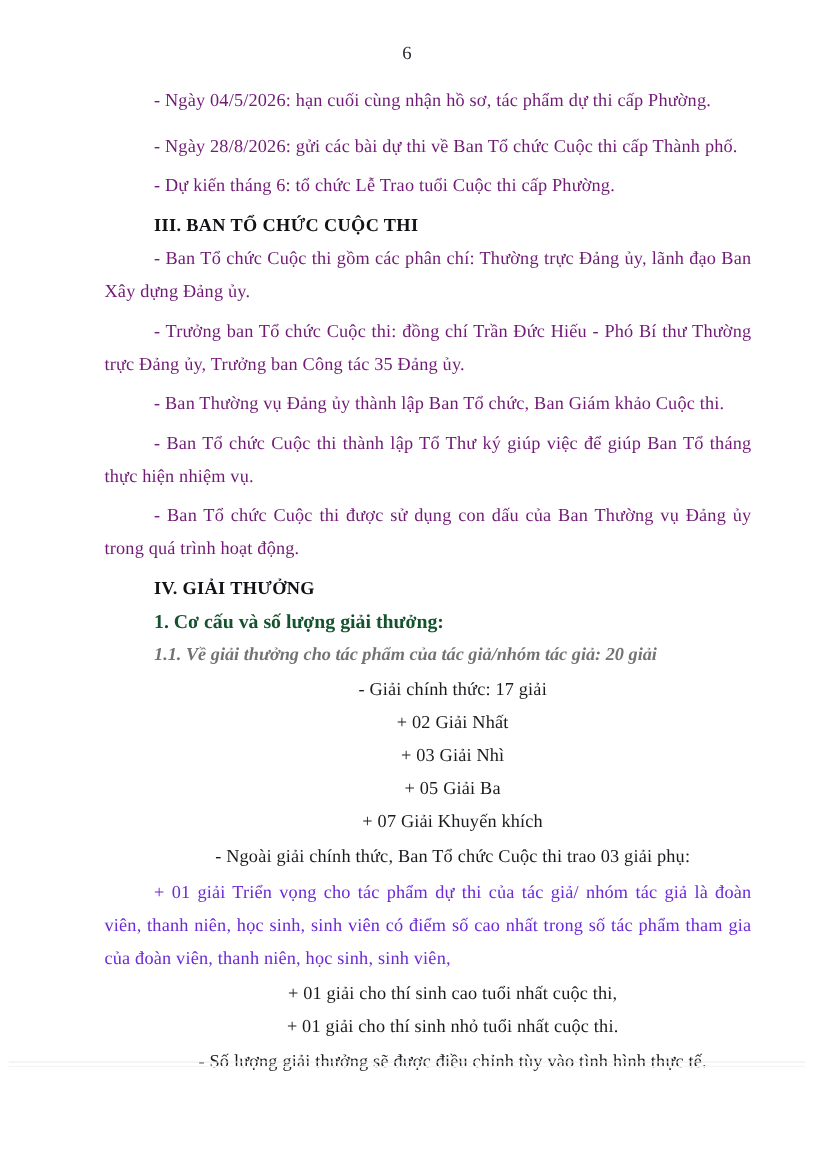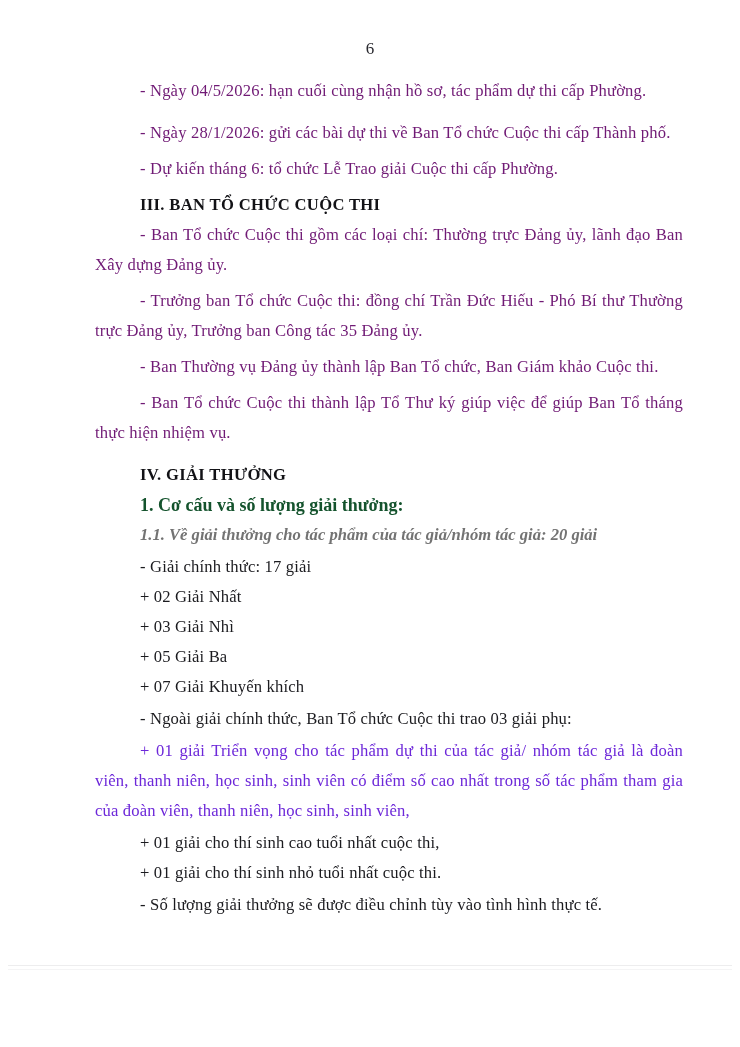"- Ngày 28/1/2026: gửi các" p.para { text: 28/1/2026 -> 28/8/2026 }
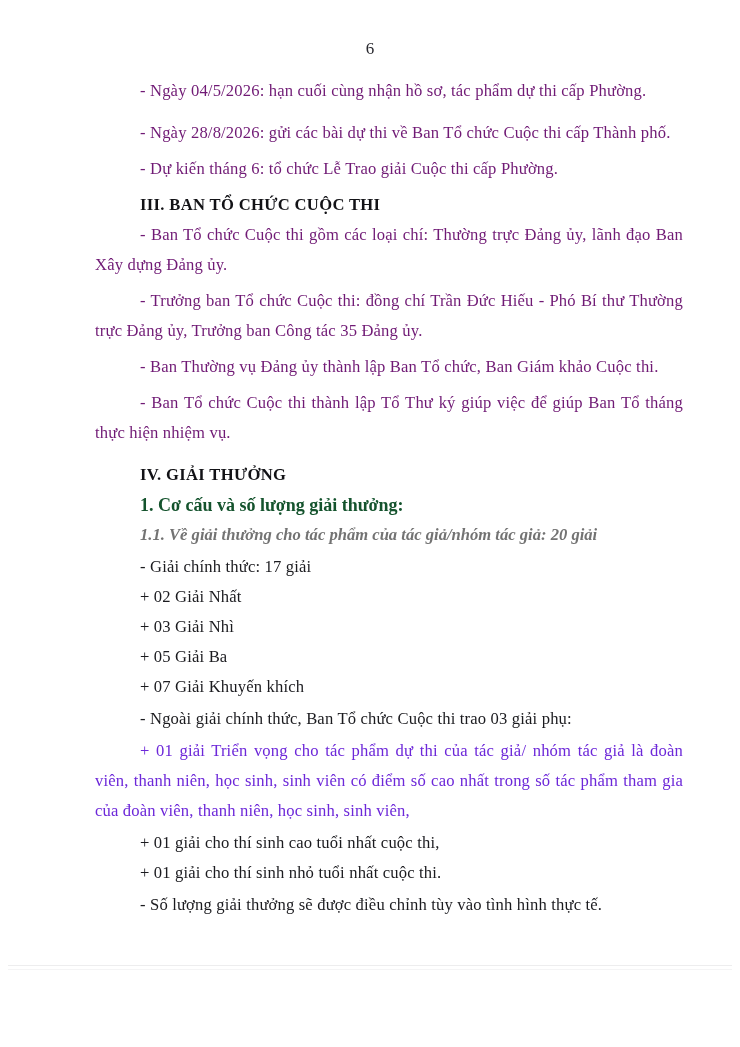"- Dự kiến tháng 6:" p.para { text: giải -> tuổi }
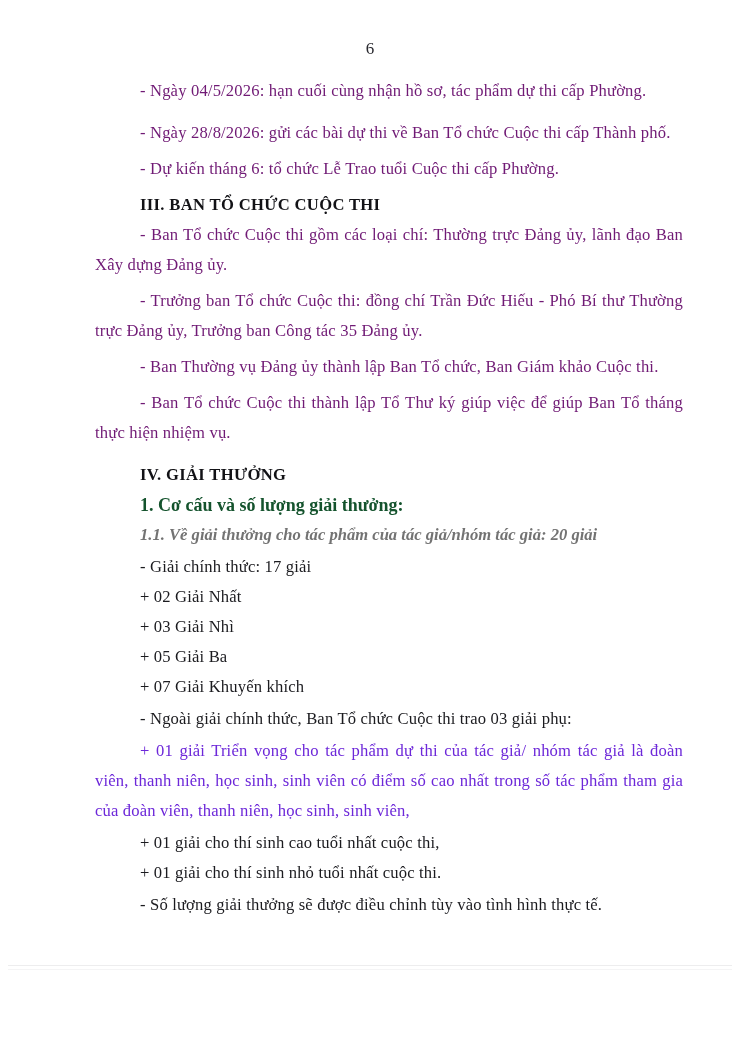"- Ban Tổ chức Cuộc thi gồm" p.para { text: loại -> phân }
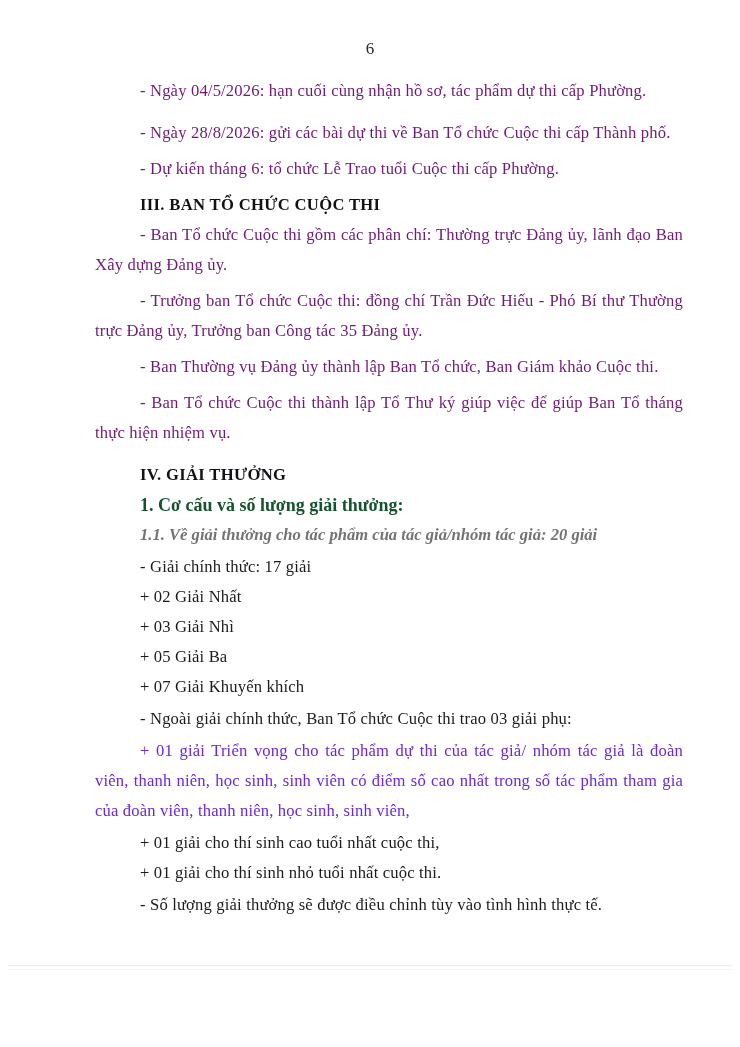"- Ban Tổ chức Cuộc thi được" p.para { html: none -> <p>- Ban Tổ chức Cuộc thi được sử dụng con dấu của Ban Thường vụ Đảng ủy trong quá trình hoạt động.</p> }
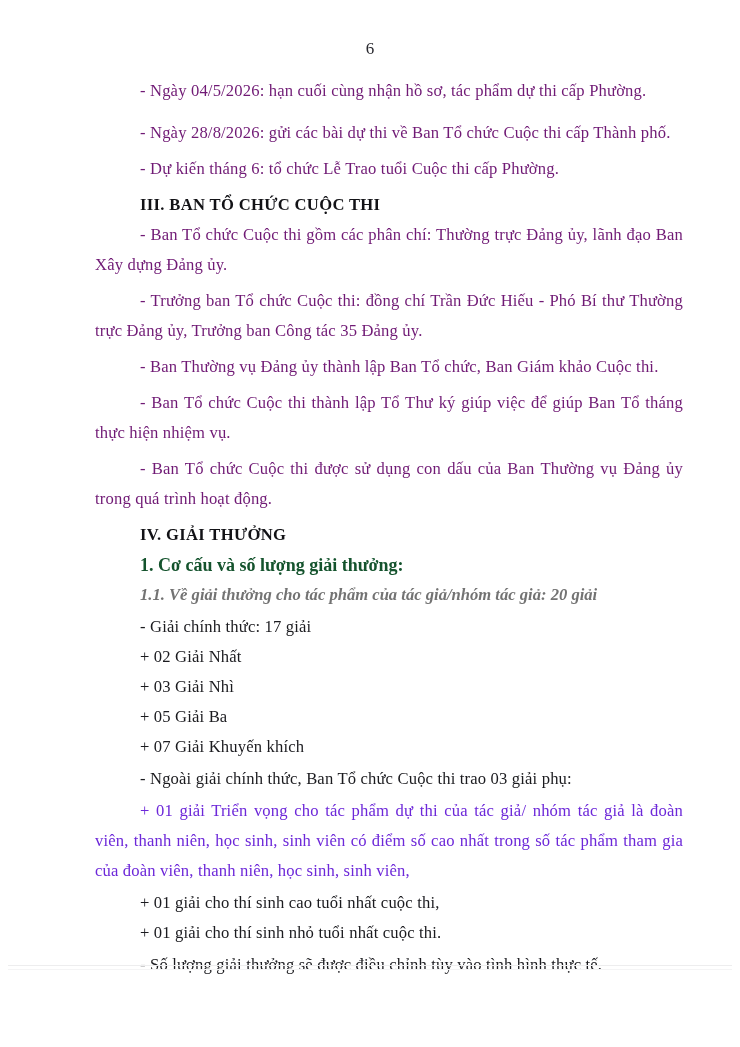"- Giải chính thức: 17" p.item { text-align: left -> center }
